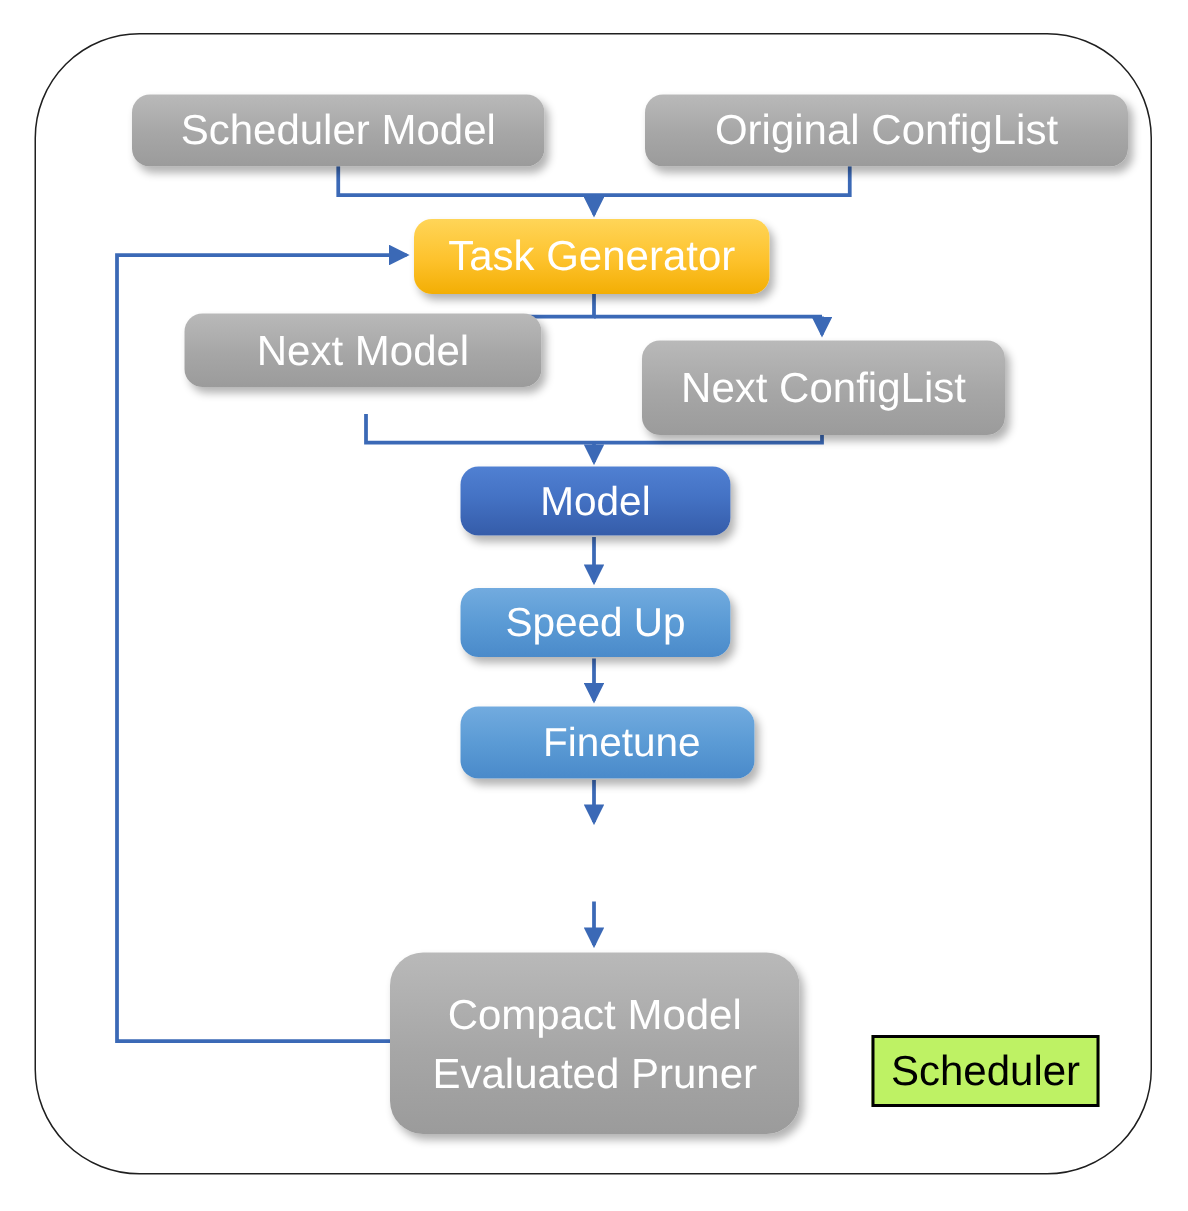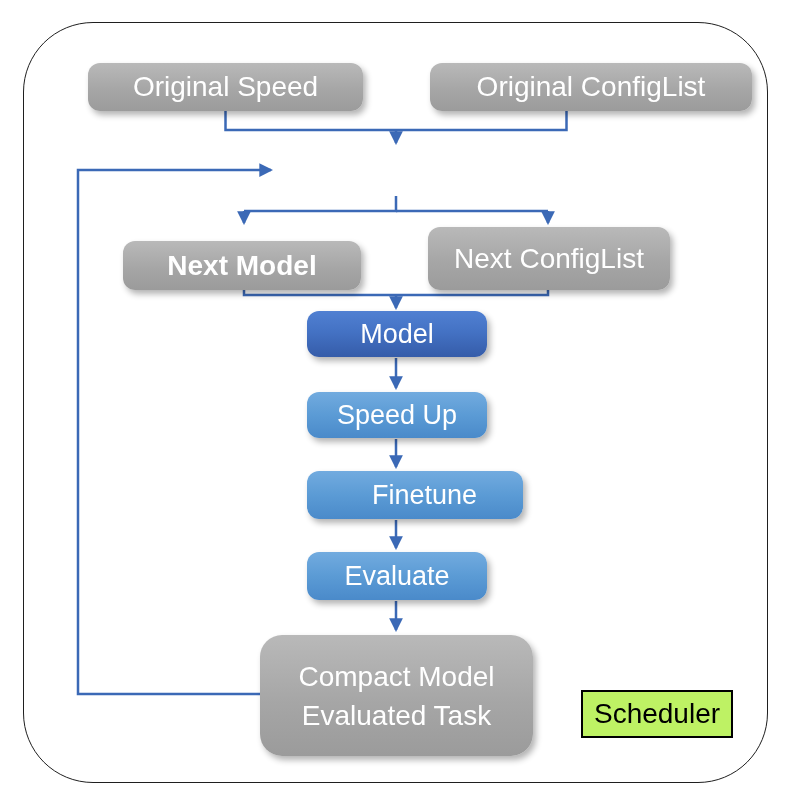"Original Speed" div.node { text: Original Speed -> Scheduler Model }
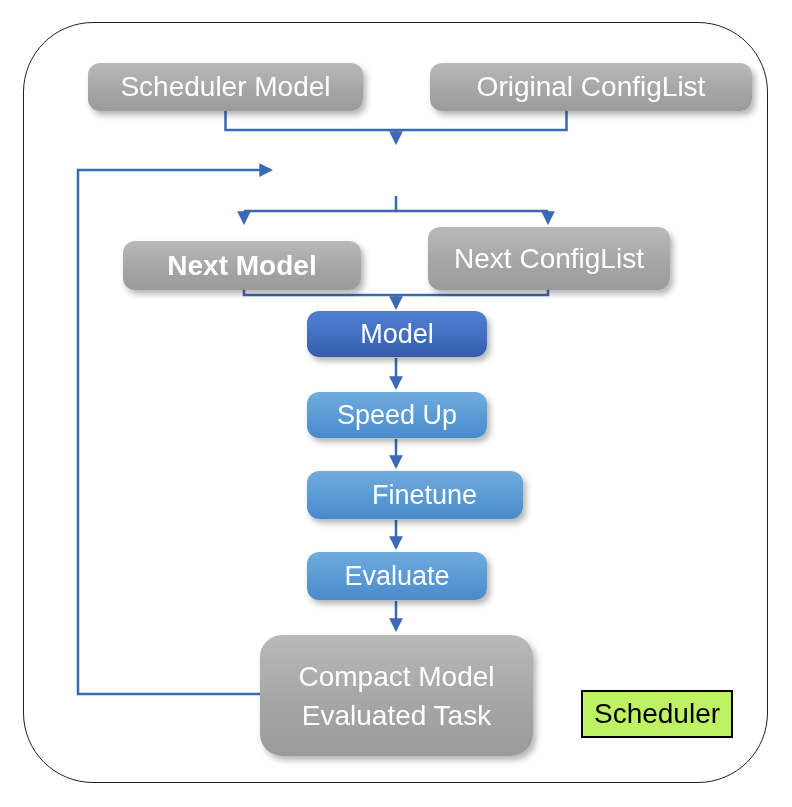"Task Generator" div.node { html: none -> <div>Task Generator</div> }
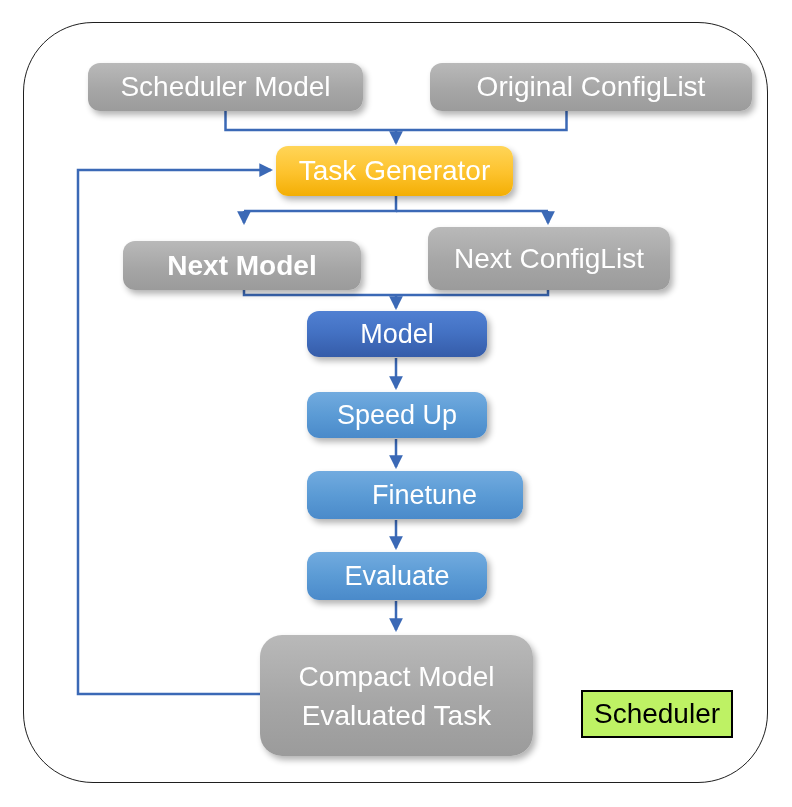"Next Model" #node-next-model { font-weight: bold -> none; top: 241px -> 209px }
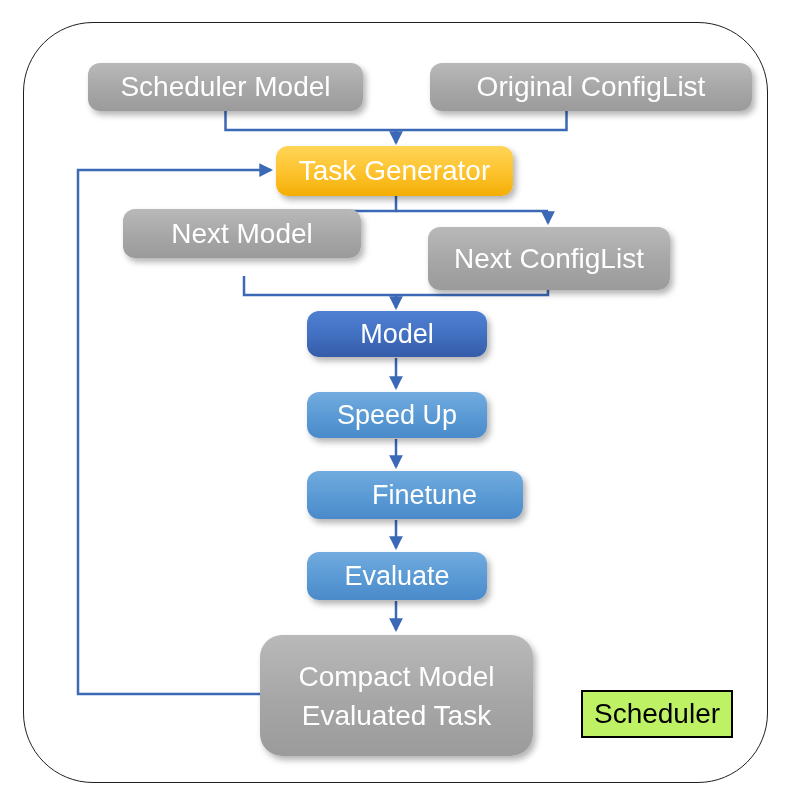"Finetune" #node-finetune { width: 216px -> 196px }
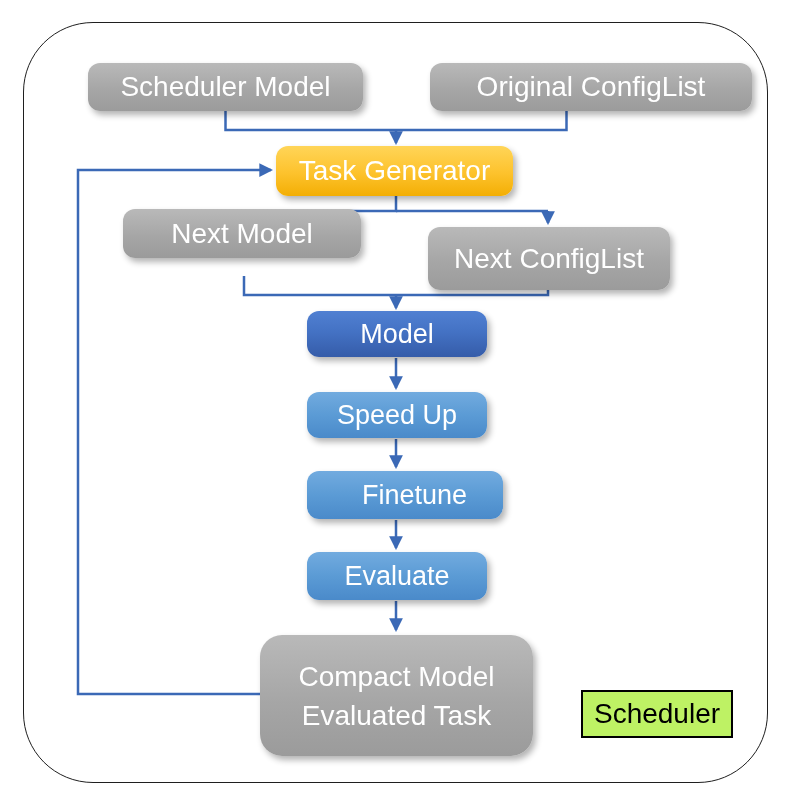"Evaluate" div.node { html: <div>Evaluate</div> -> none }
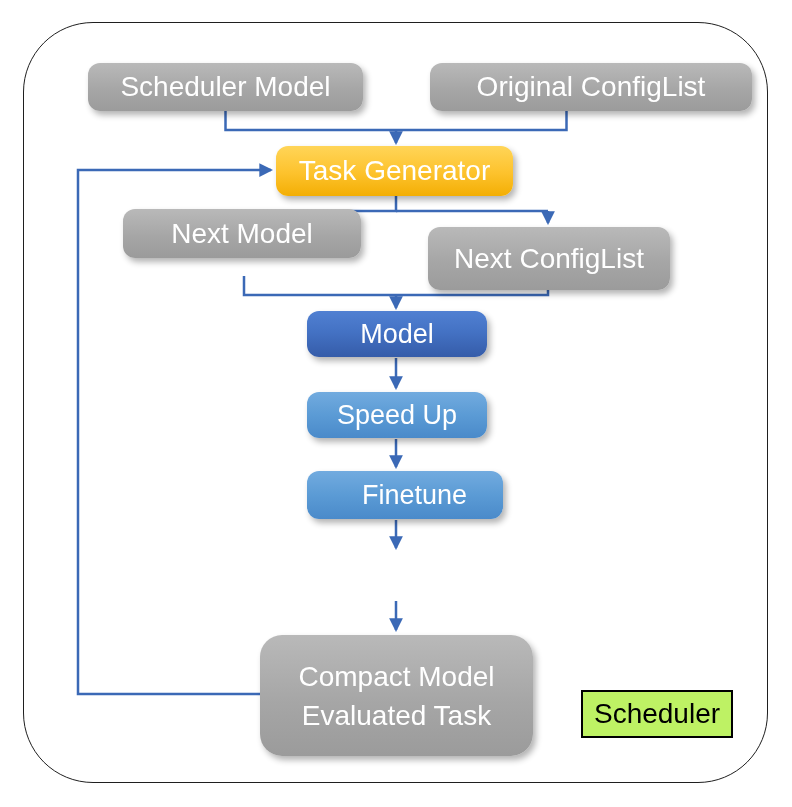"Evaluated Task" div { text: Task -> Pruner }
